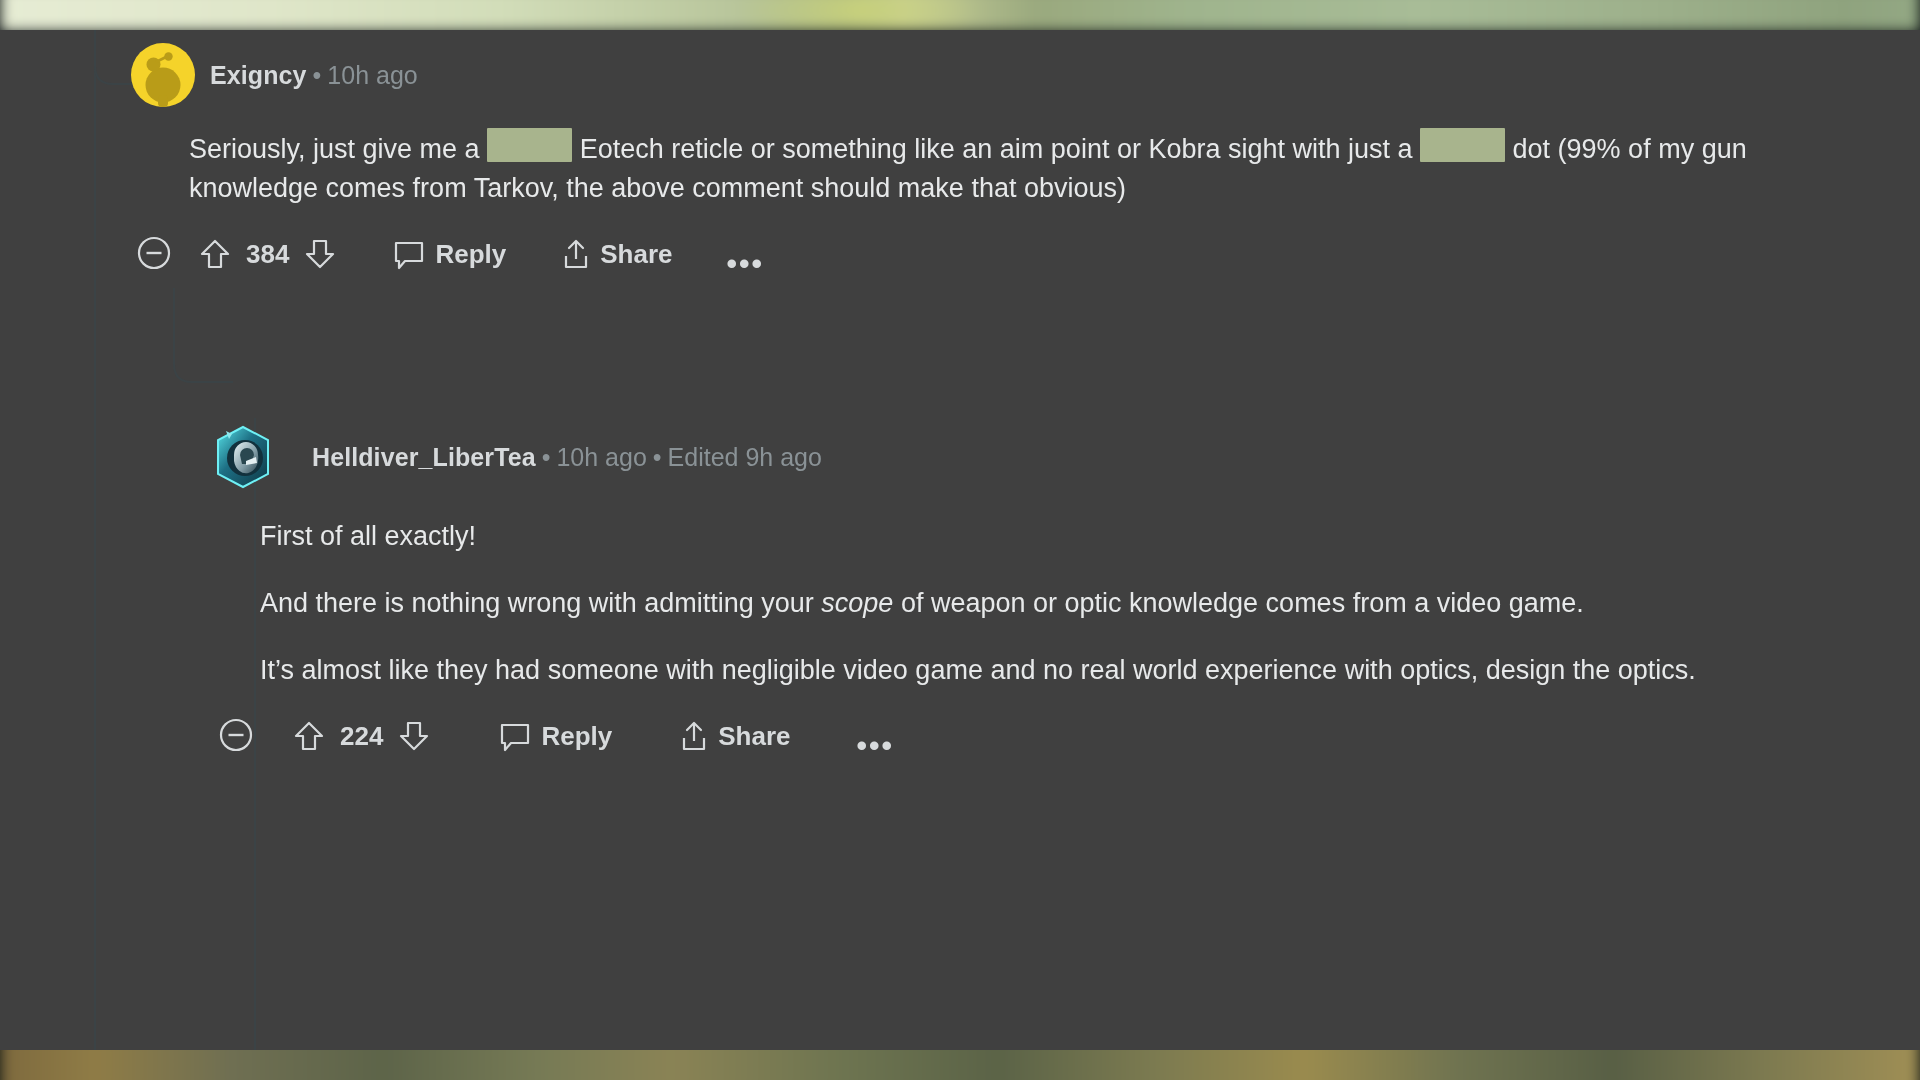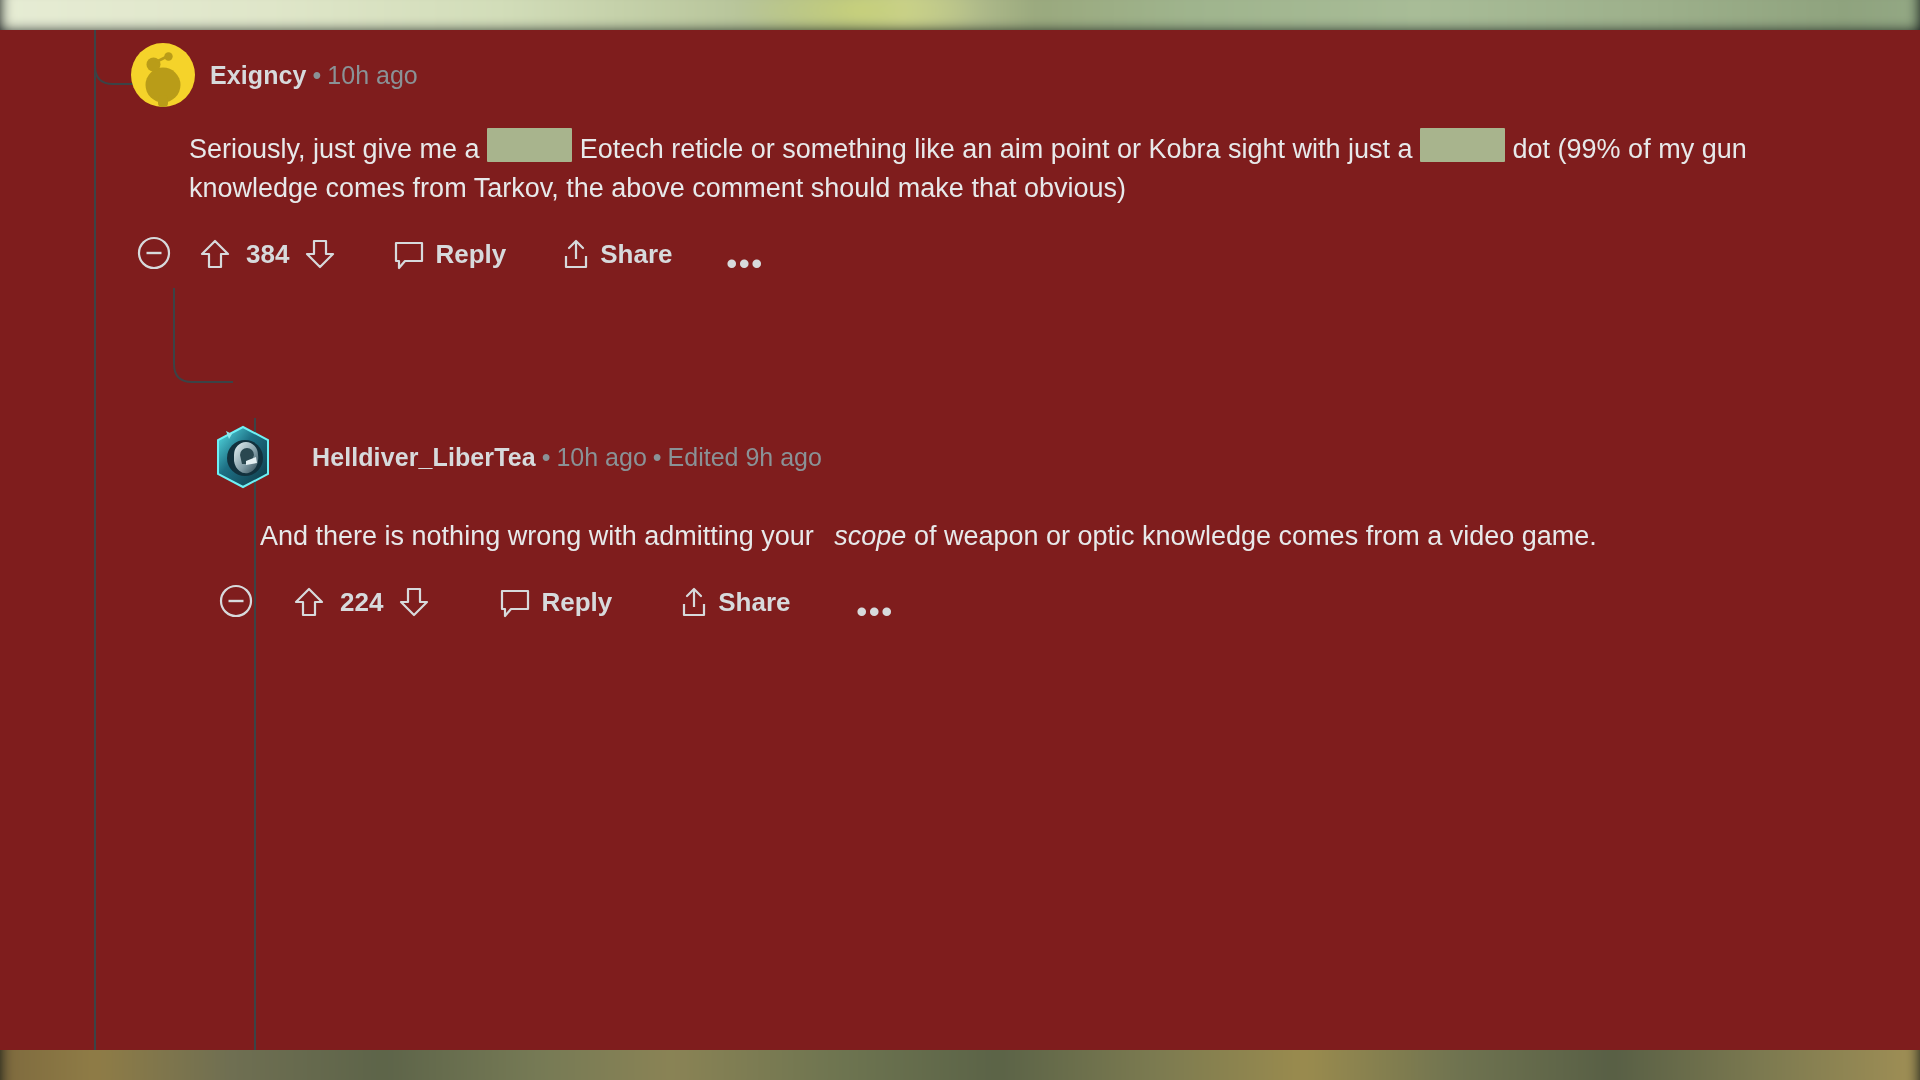"Exigncy • 10h ago" #panel { background: #7f1d1d -> #404040 }
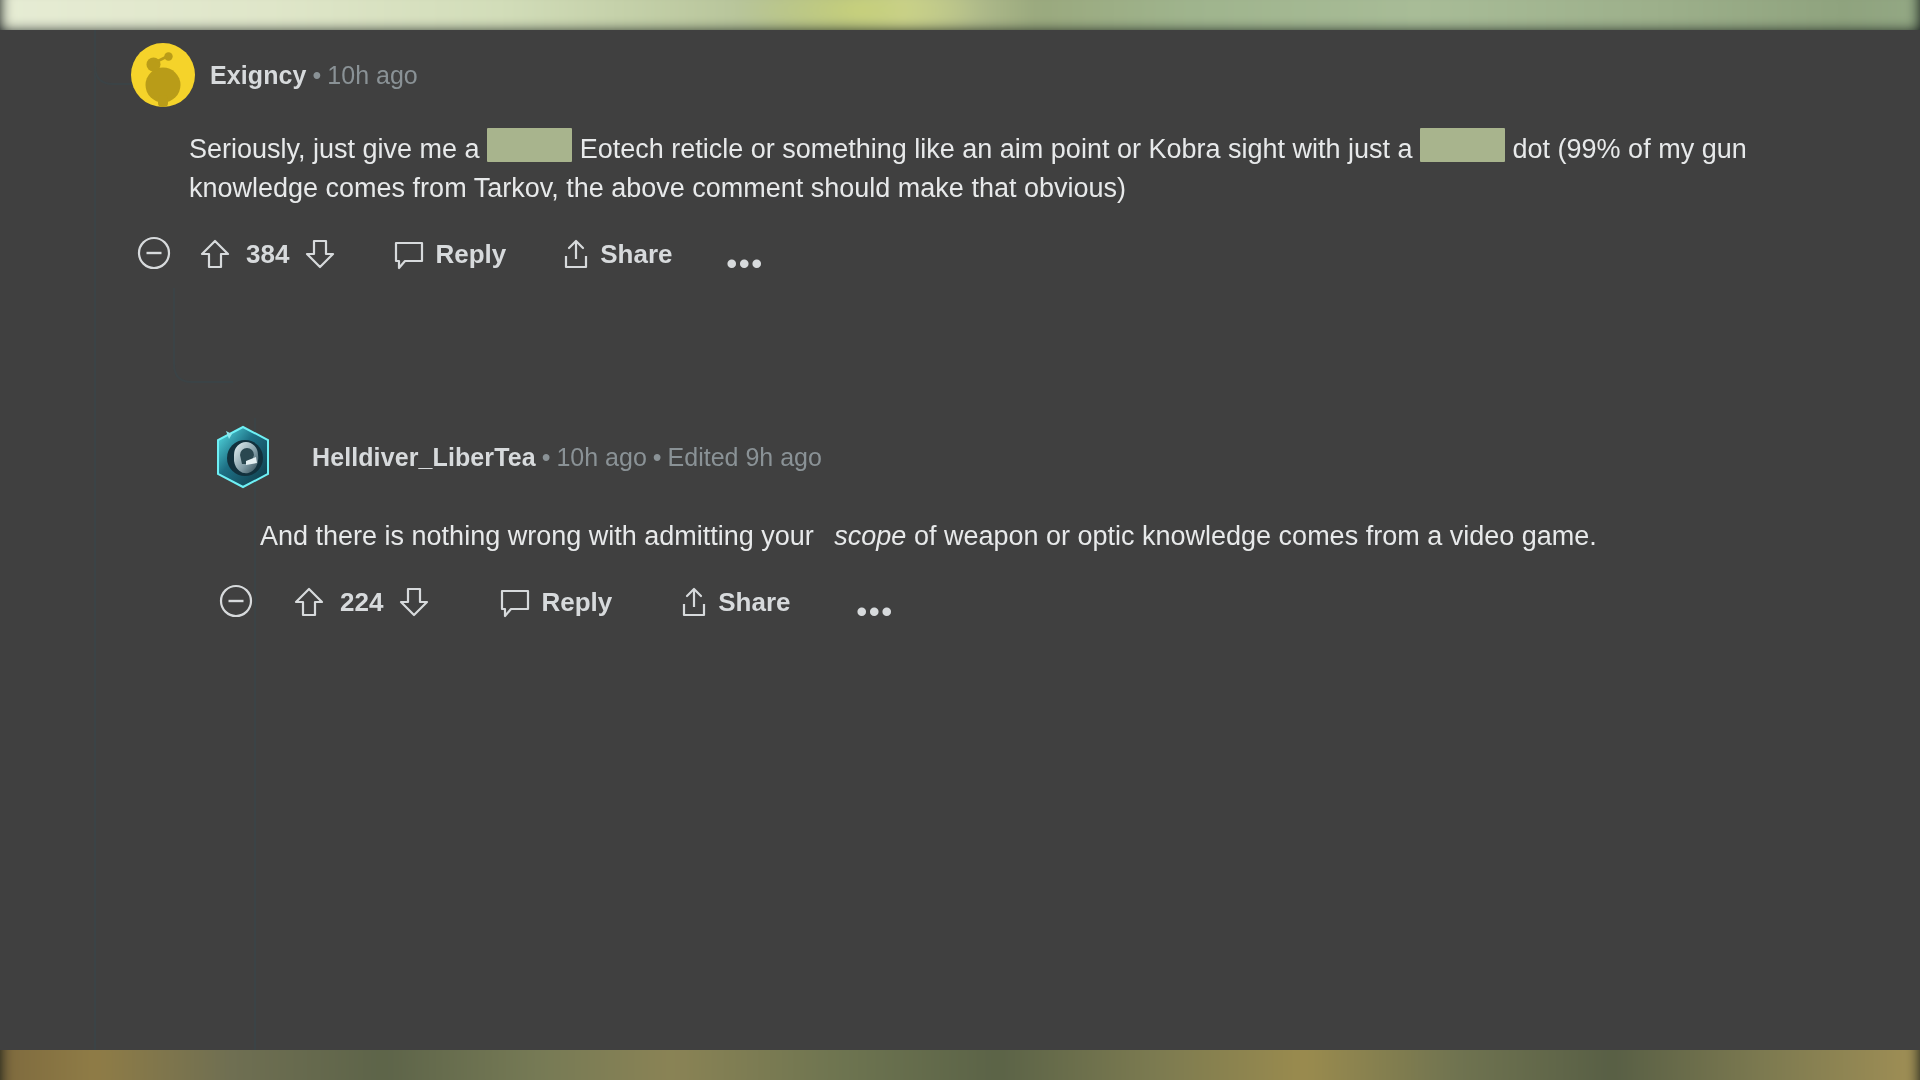"First of all exactly!" p { html: none -> <p> <span>First of all exactly!</span> </p> }
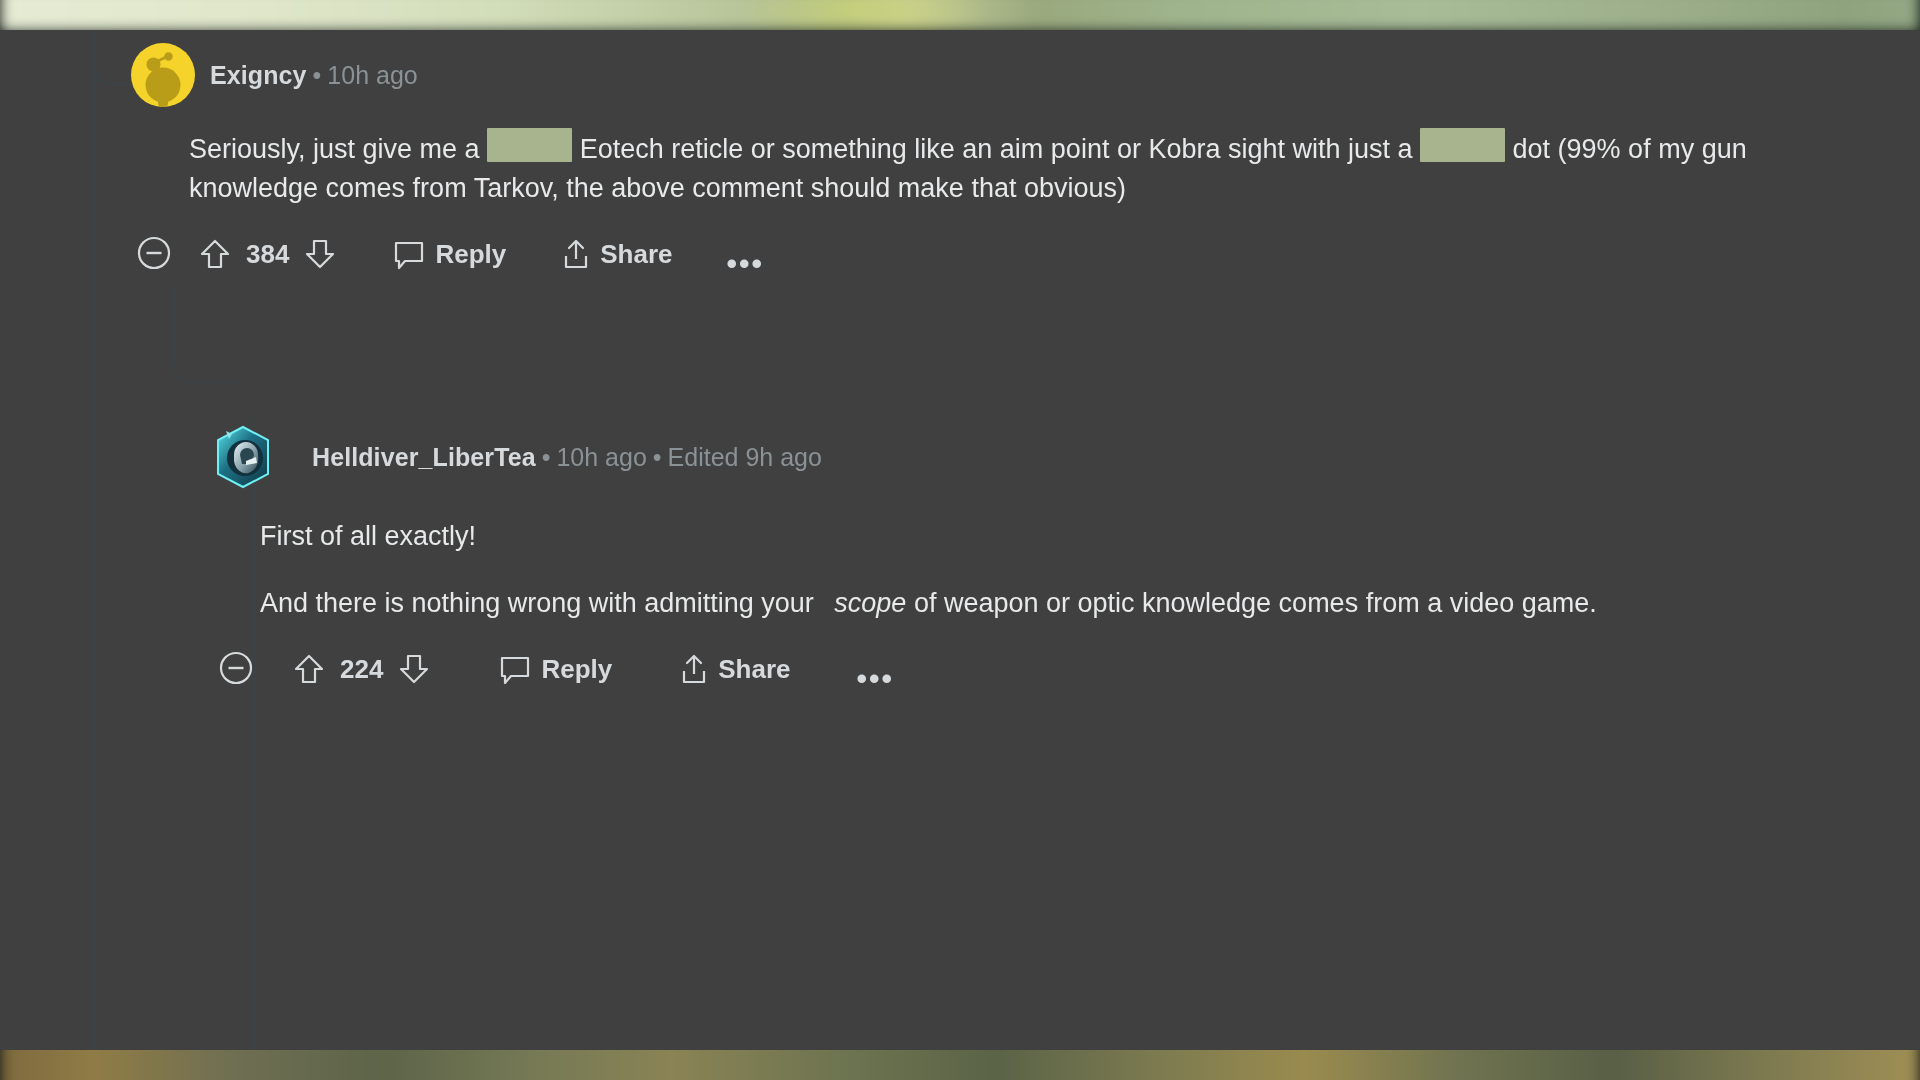"scope" .cbody em { margin-left: 13px -> none }
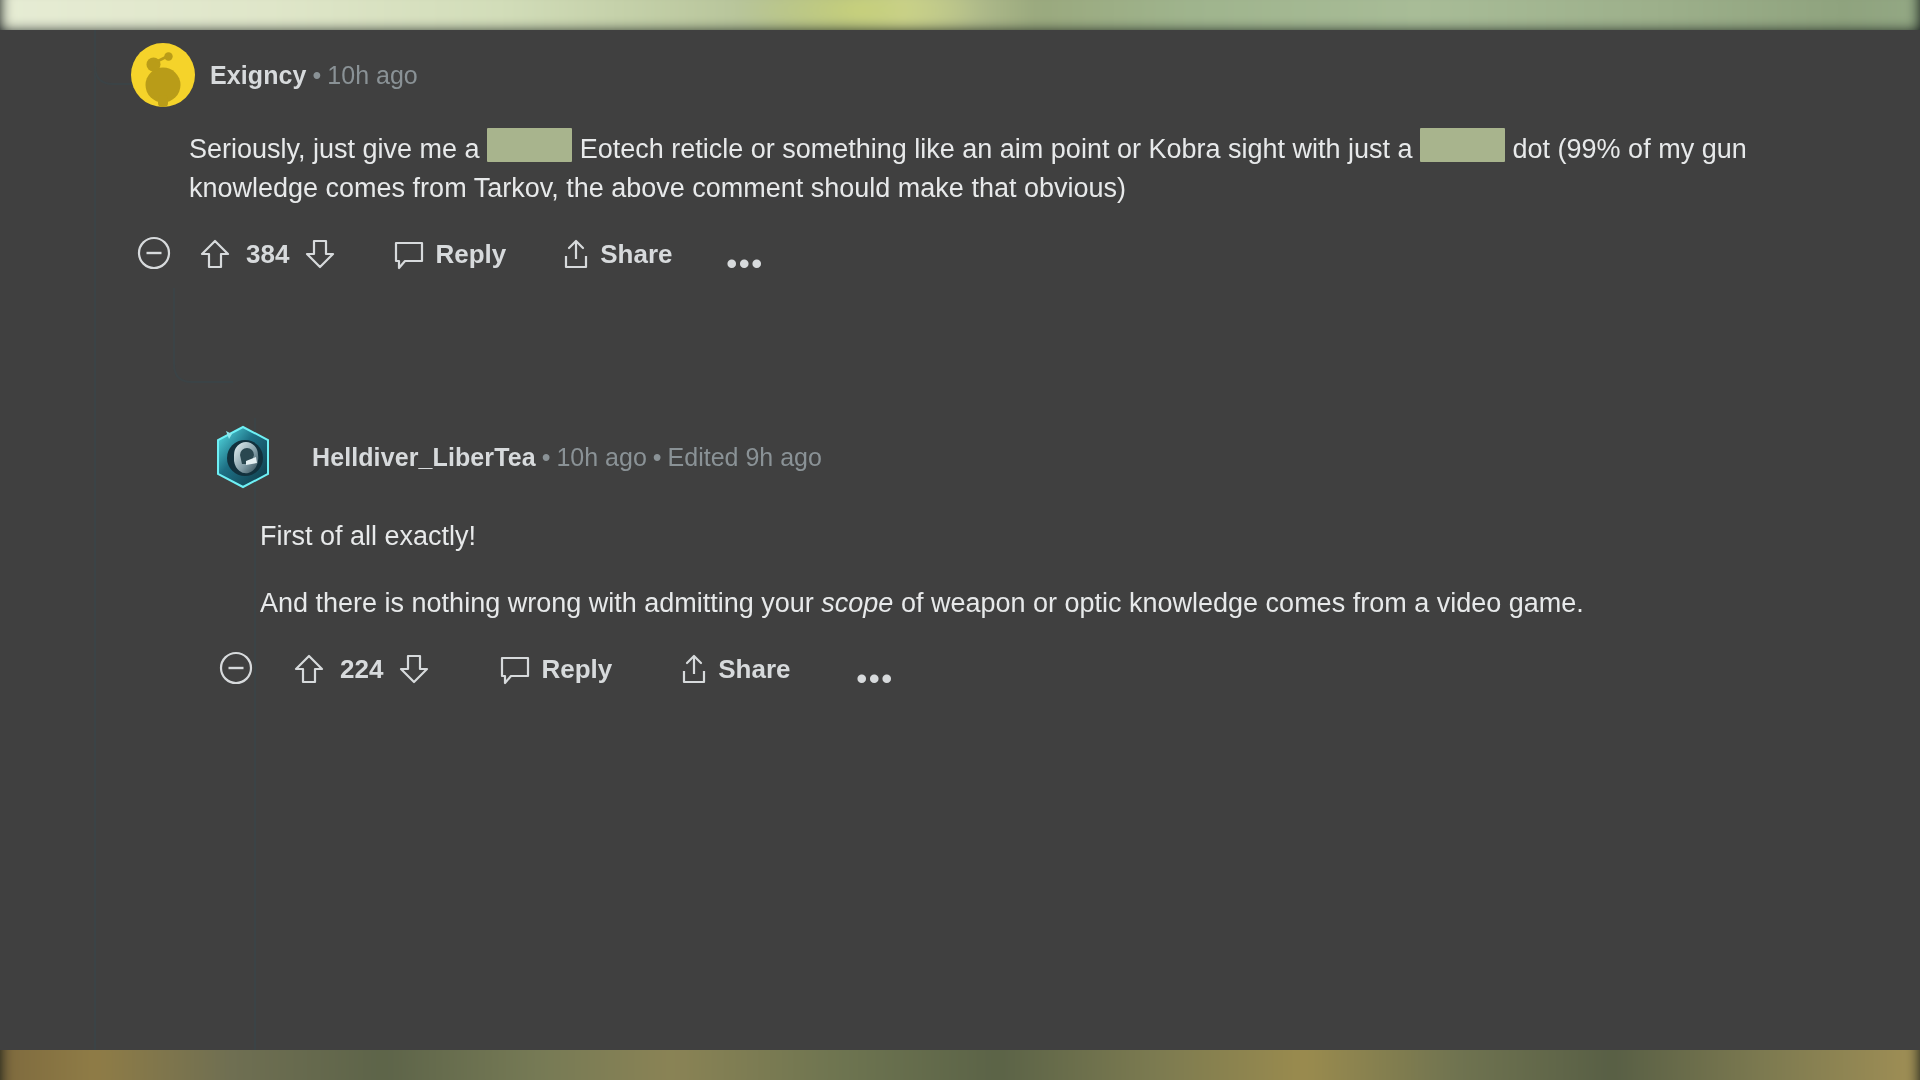"It’s almost like they had" p { html: none -> <p> <span>It’s almost like they had someone with negligible video game and no real world experience with optics, design the optics.</span> </p> }
